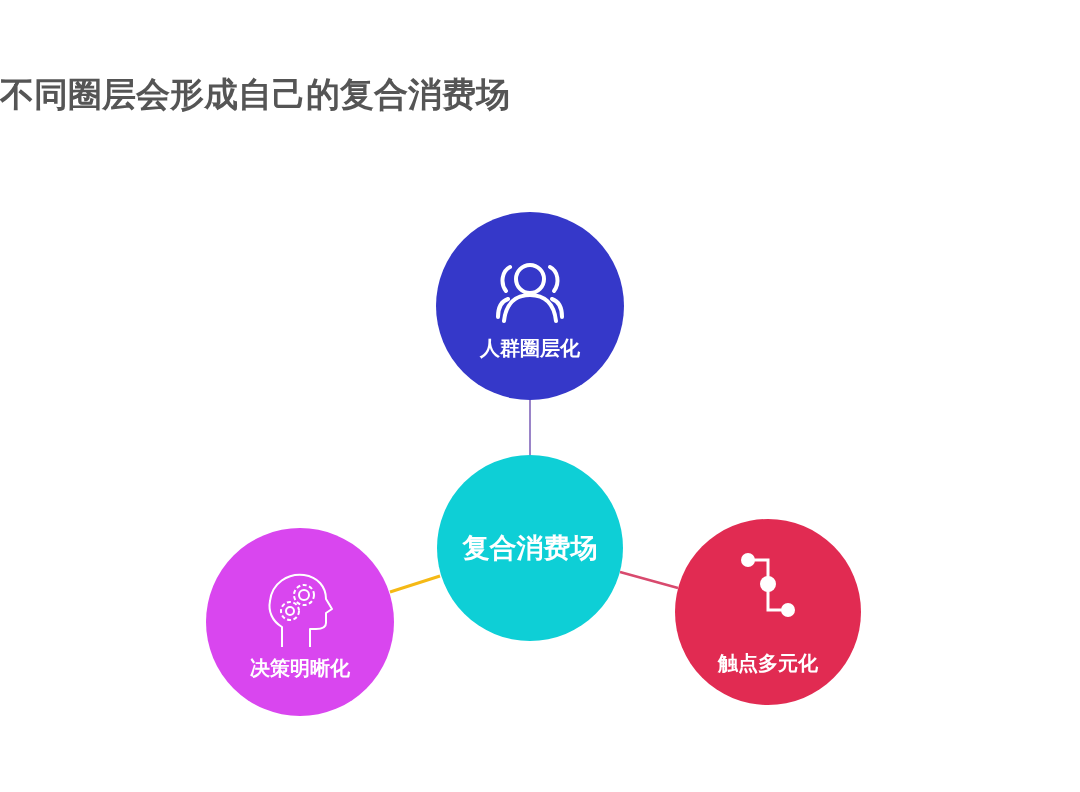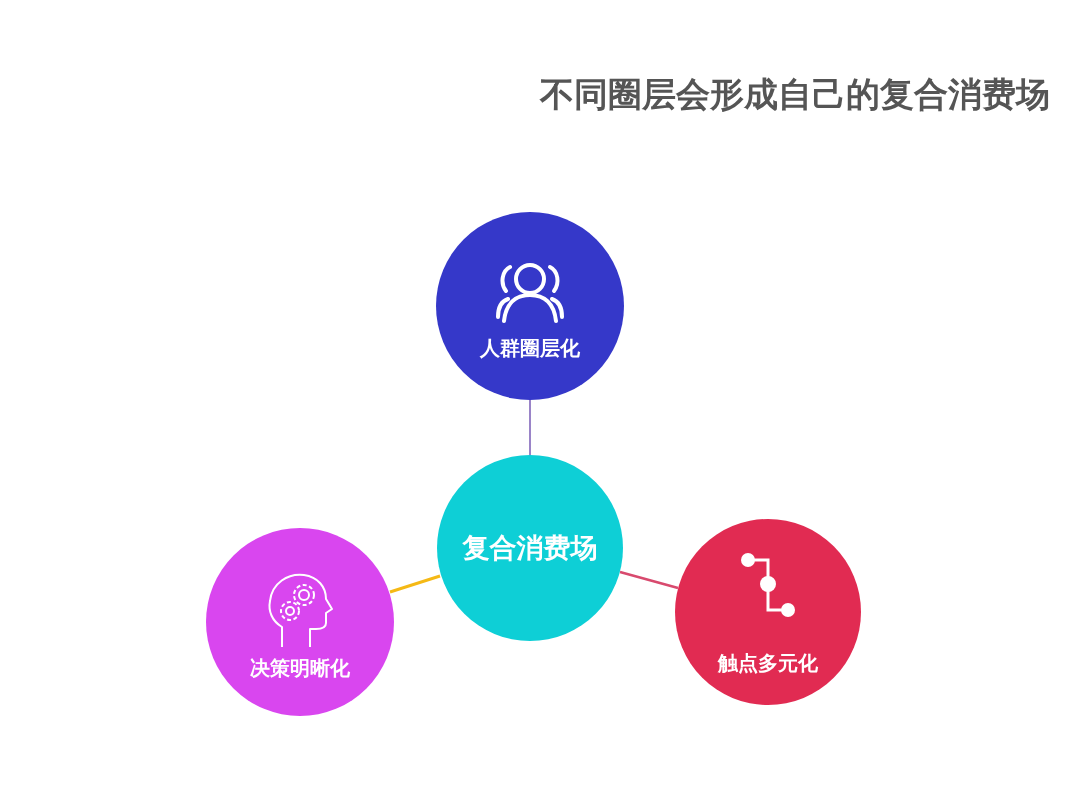"不同圈层会形成自己的复合消费场" .title { text-align: right -> left }
